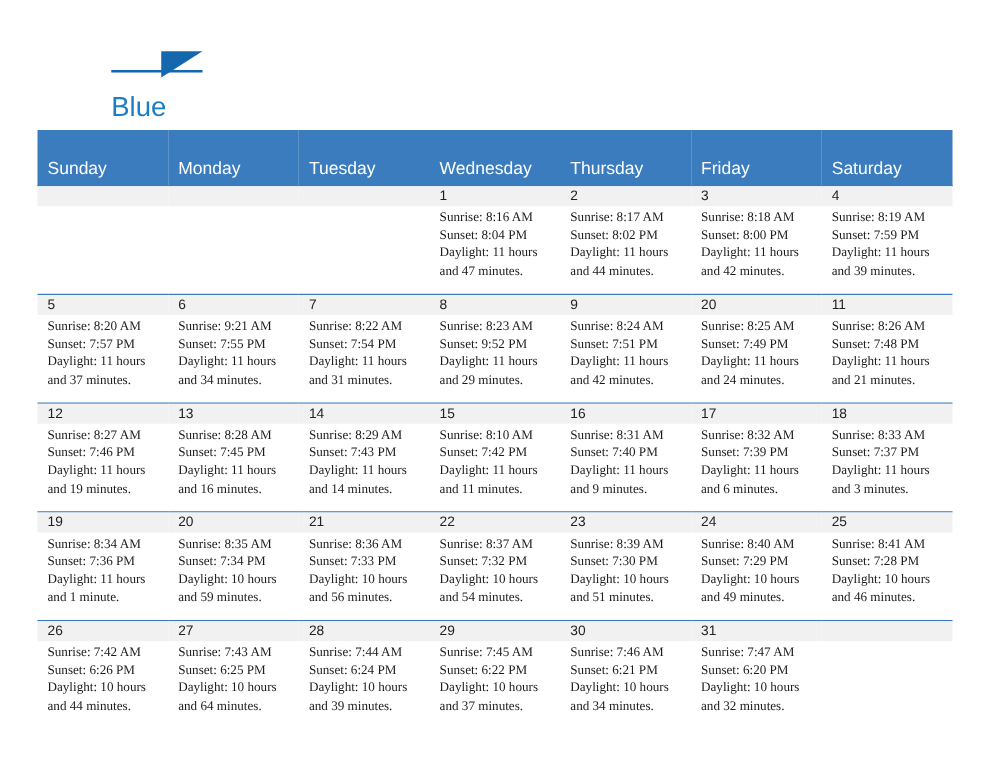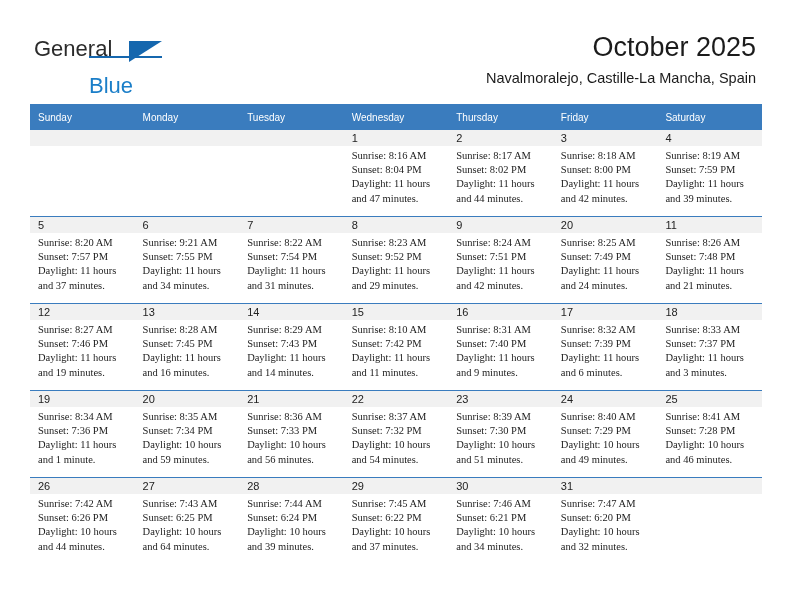"General" span.brand-general { html: <span>General</span> -> none }
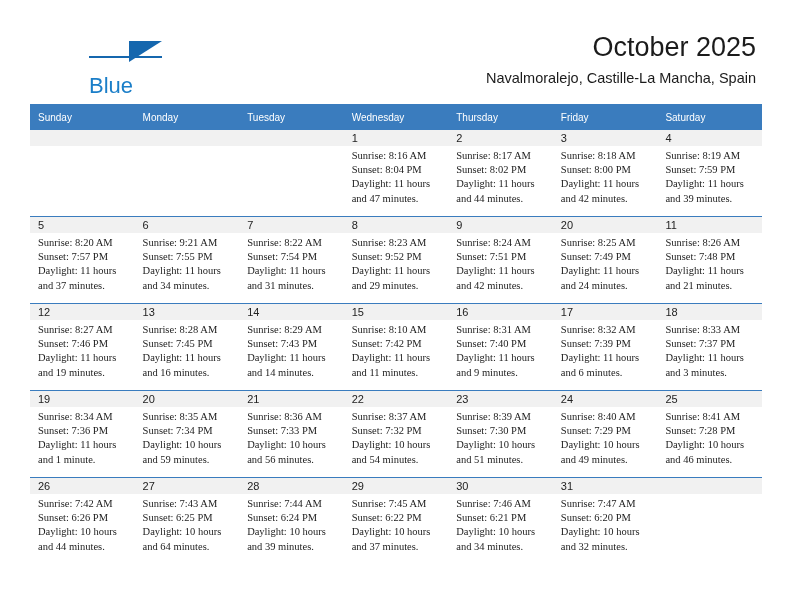"October 2025" div.title-block { html: <div> <div>October 2025</div> <div>Navalmoralejo, Castille-La Mancha, Spain</div> </div> -> none }
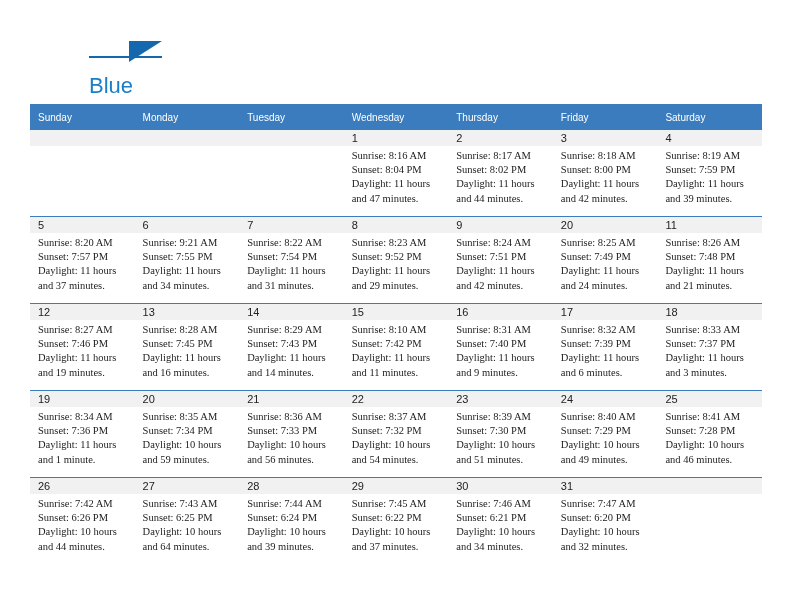"Sunday" .calendar th { font-size: 10px -> 14px; padding: 8px 0 6px 8px -> 22px 0 6px 8px }
